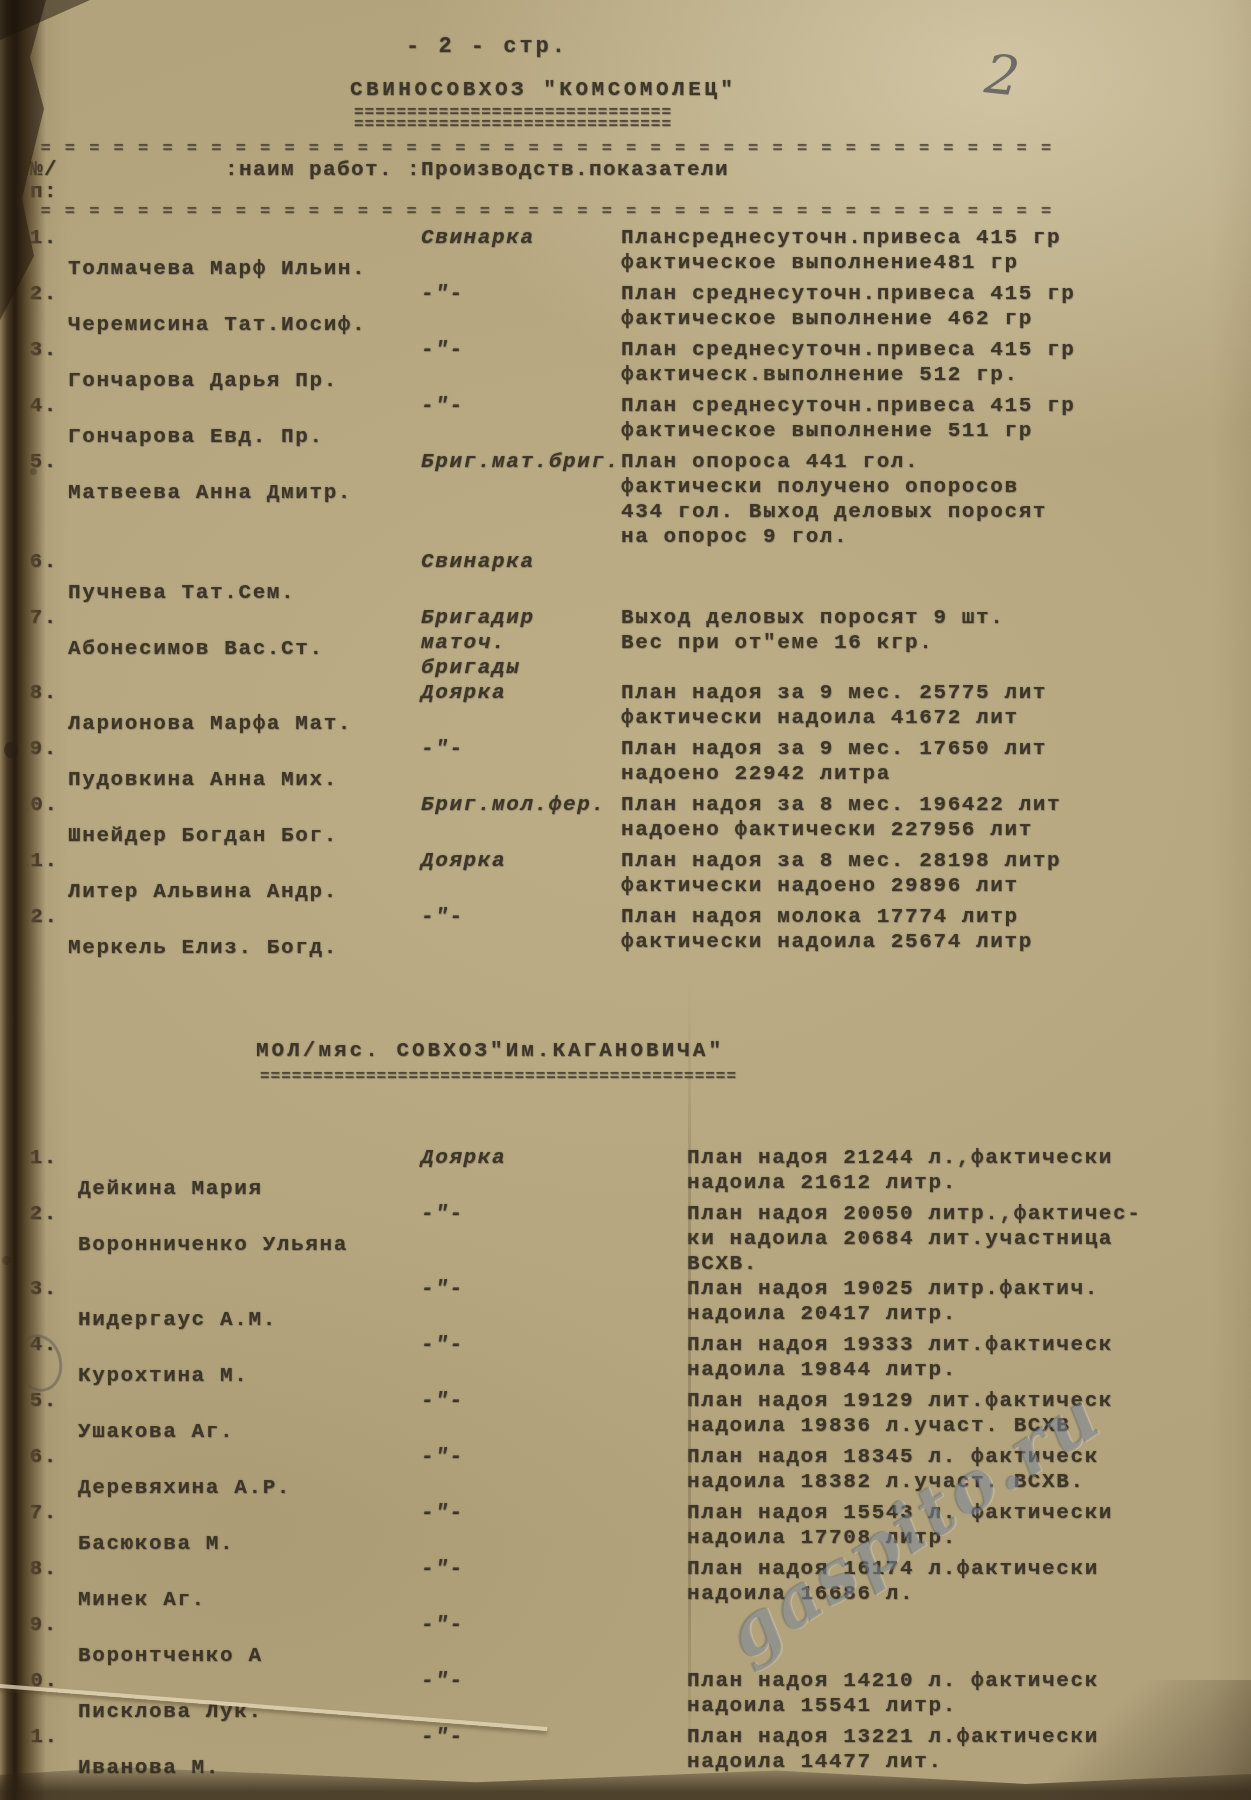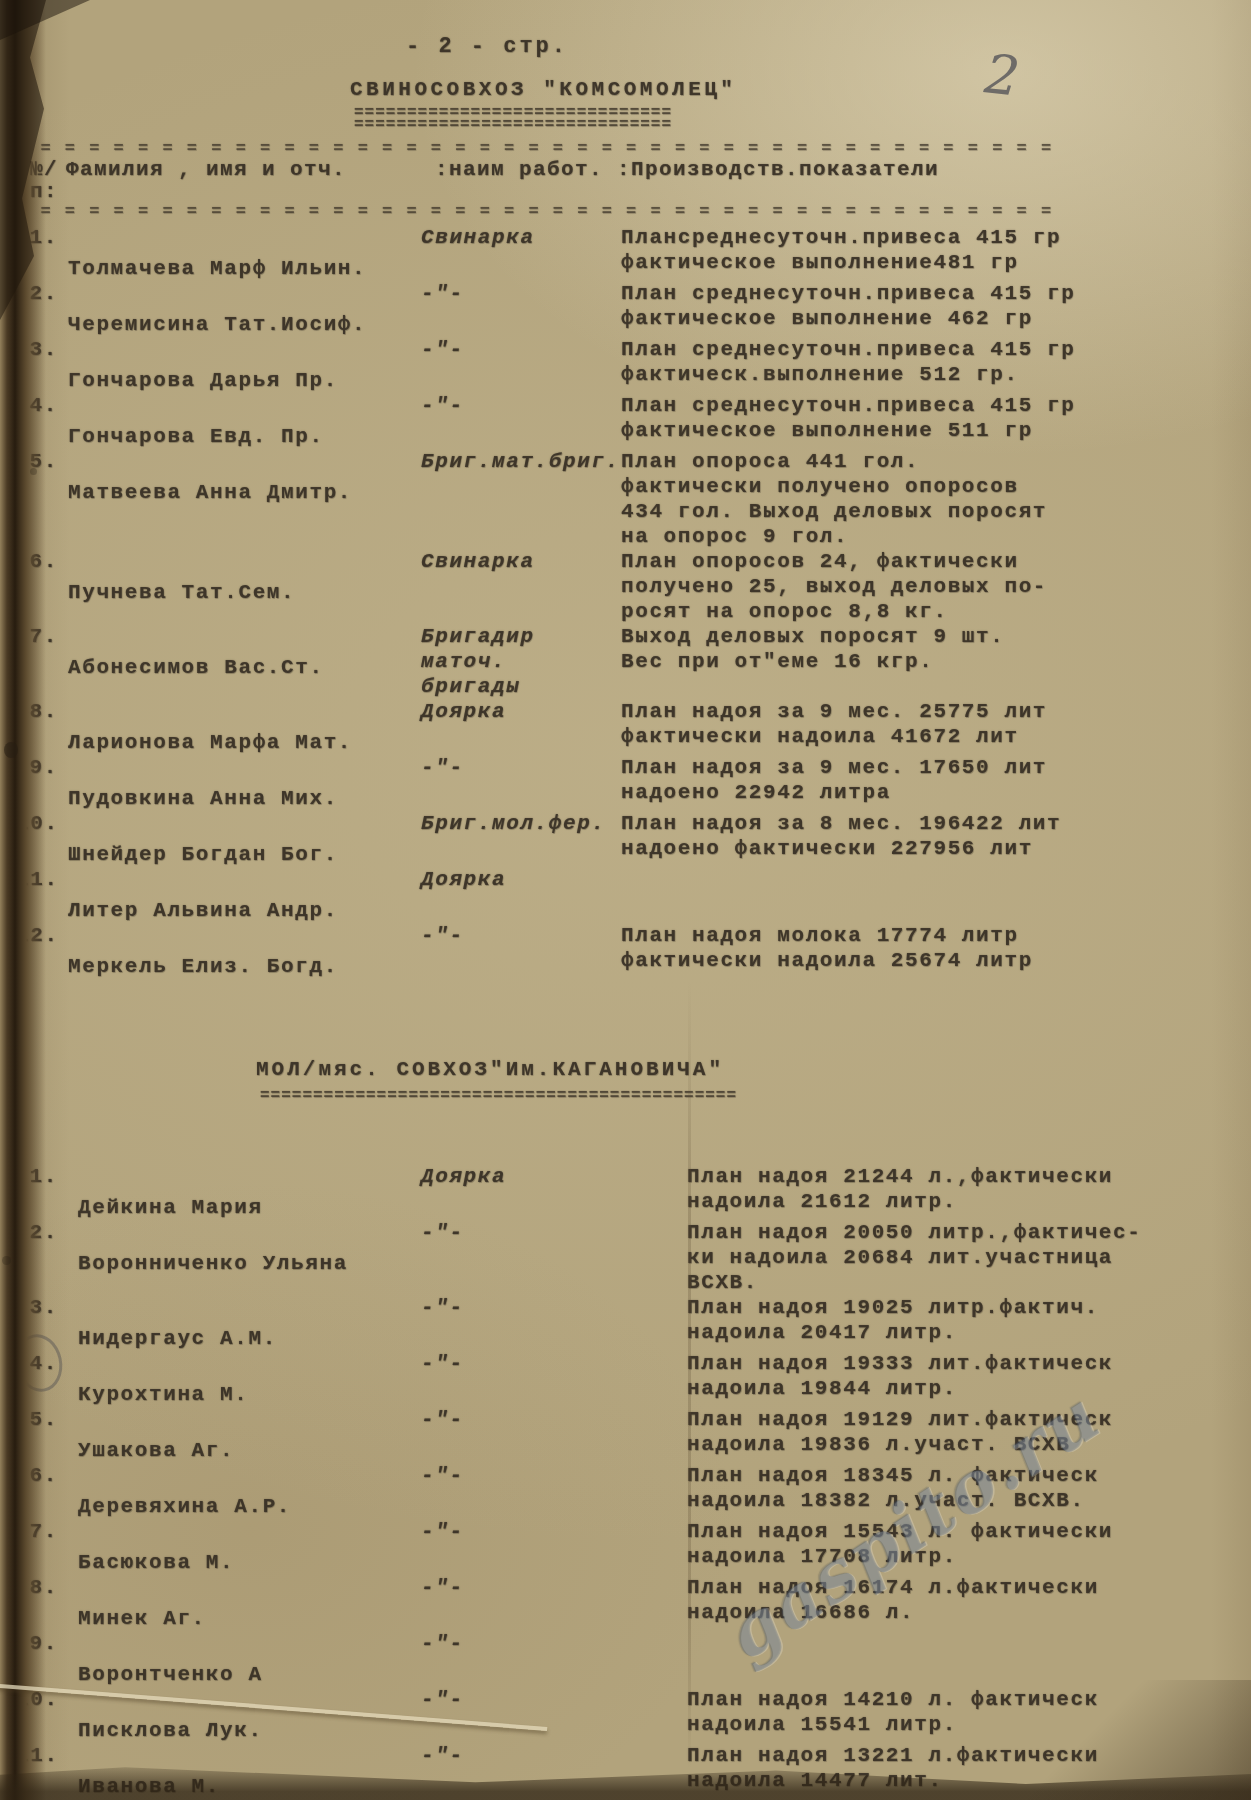"Фамилия , имя и отч." span { html: <span>Фамилия , имя и отч.</span> -> none }
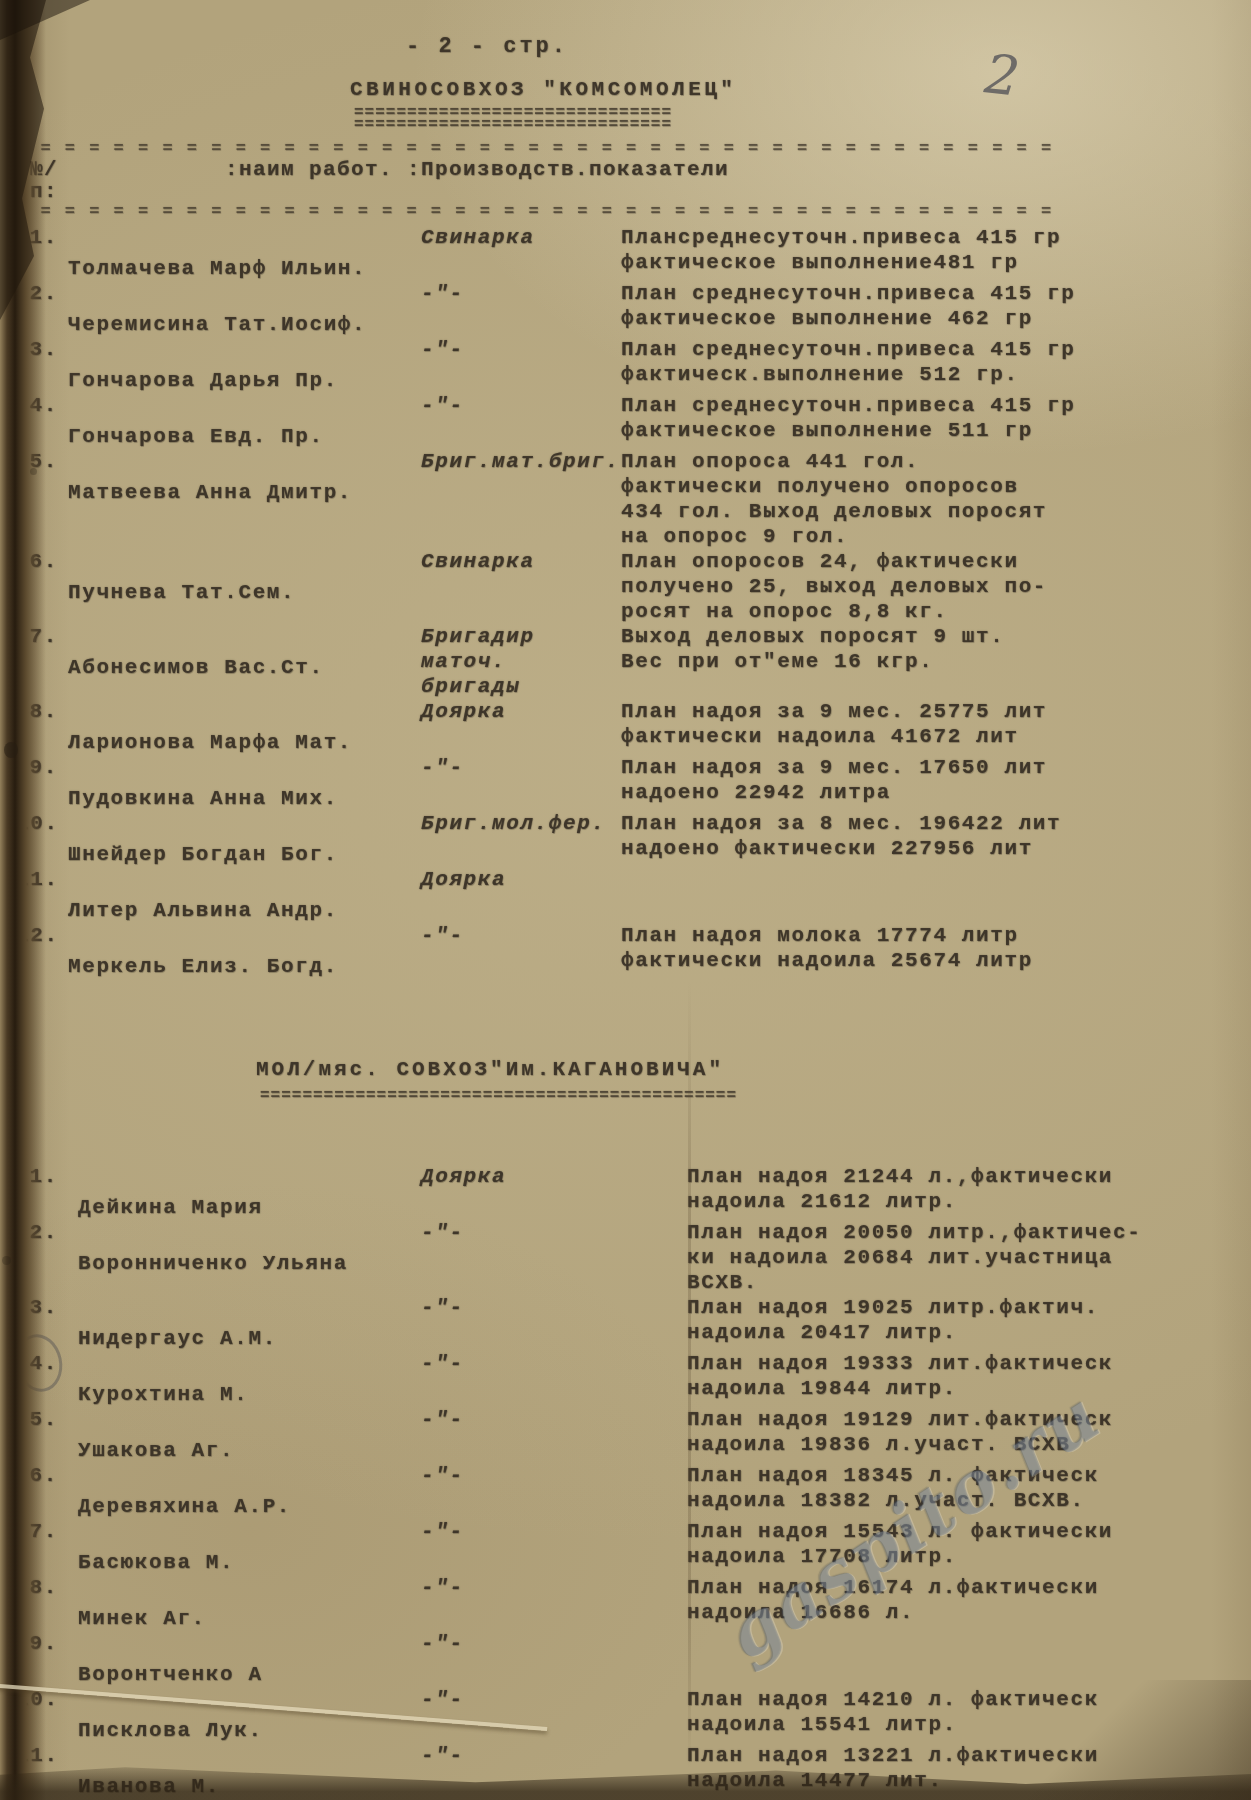"План опоросов 24, фактически" span.ind { html: <span>План опоросов 24, фактически получено 25, выход деловых по- росят на опорос 8,8 кг.</span> -> none }
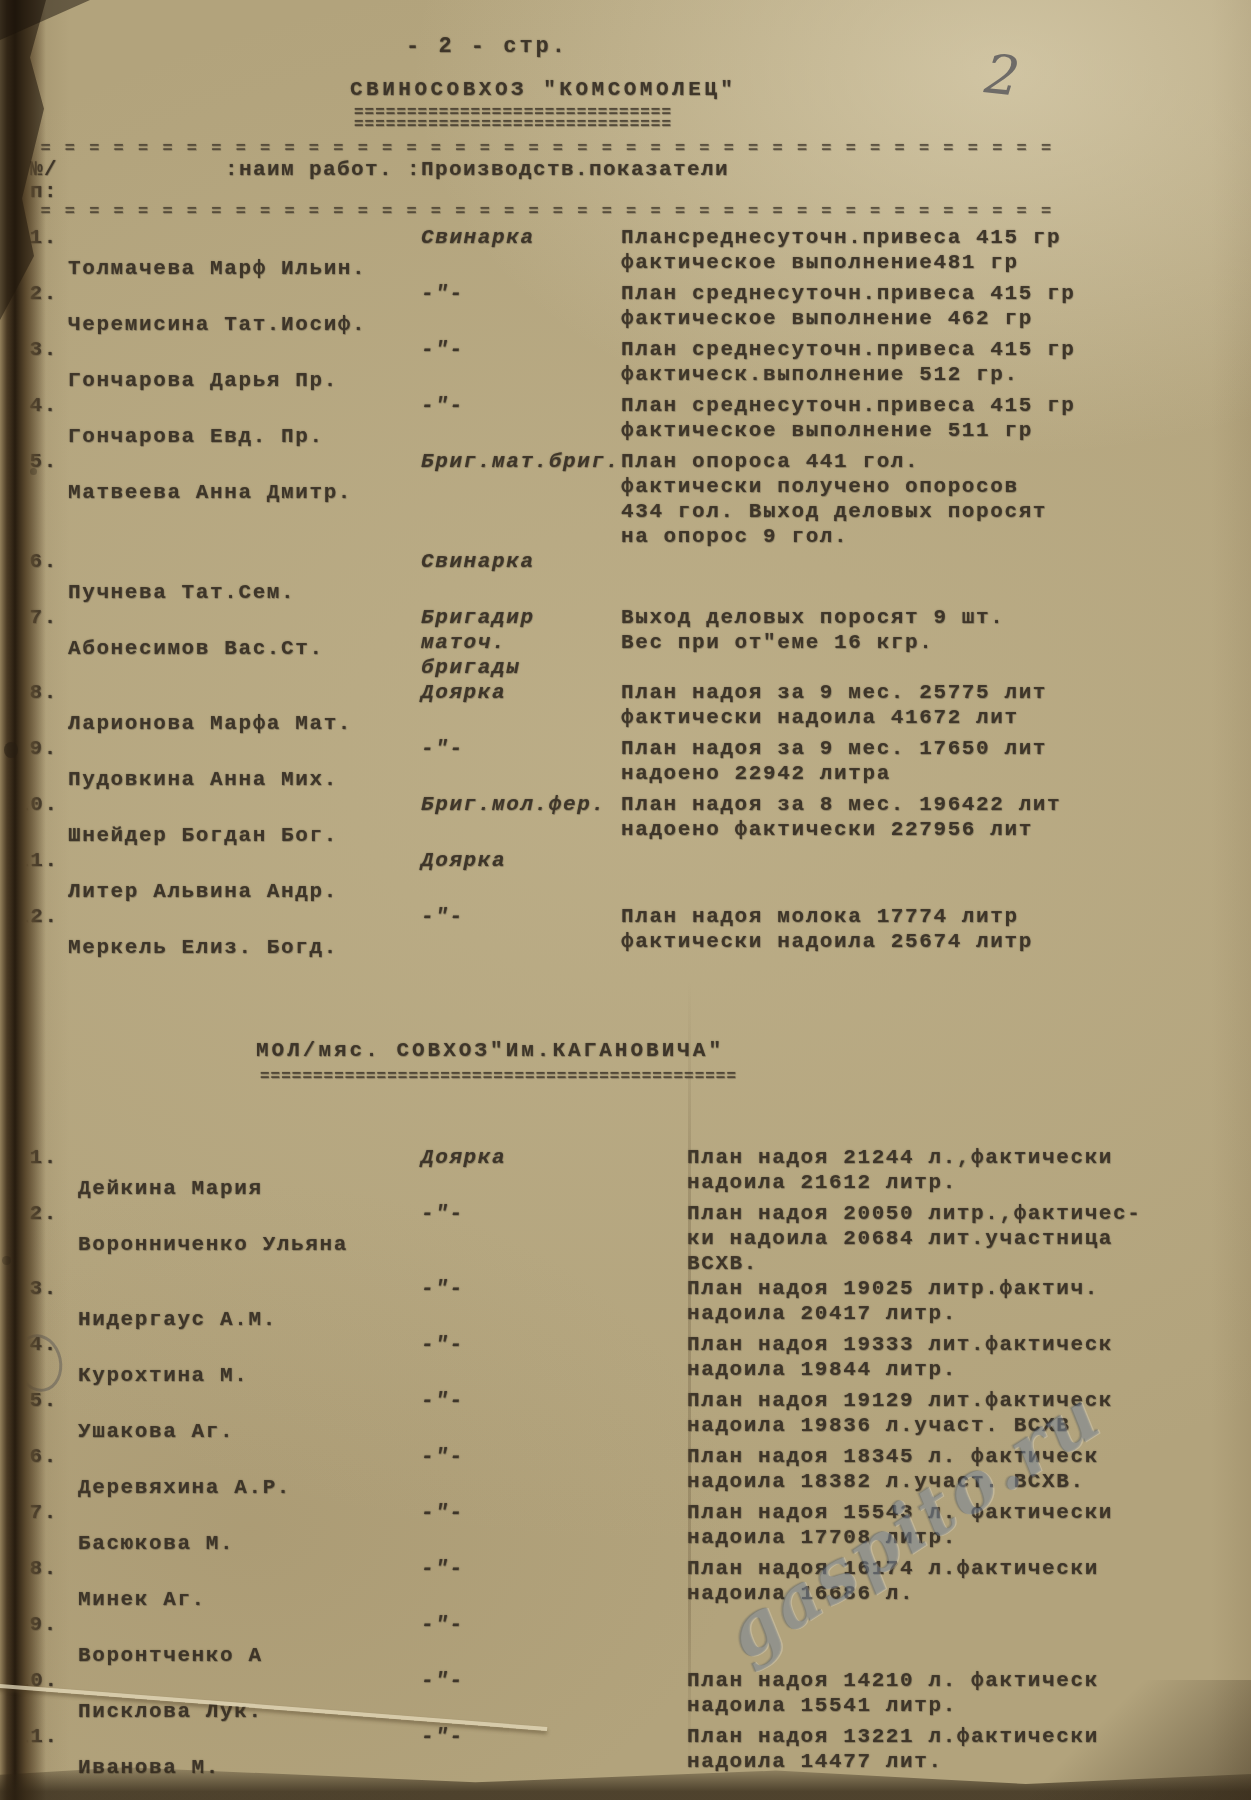"План надоя за 8 мес. 28198" span.ind { html: none -> <span>План надоя за 8 мес. 28198 литр фактически надоено 29896 лит</span> }
